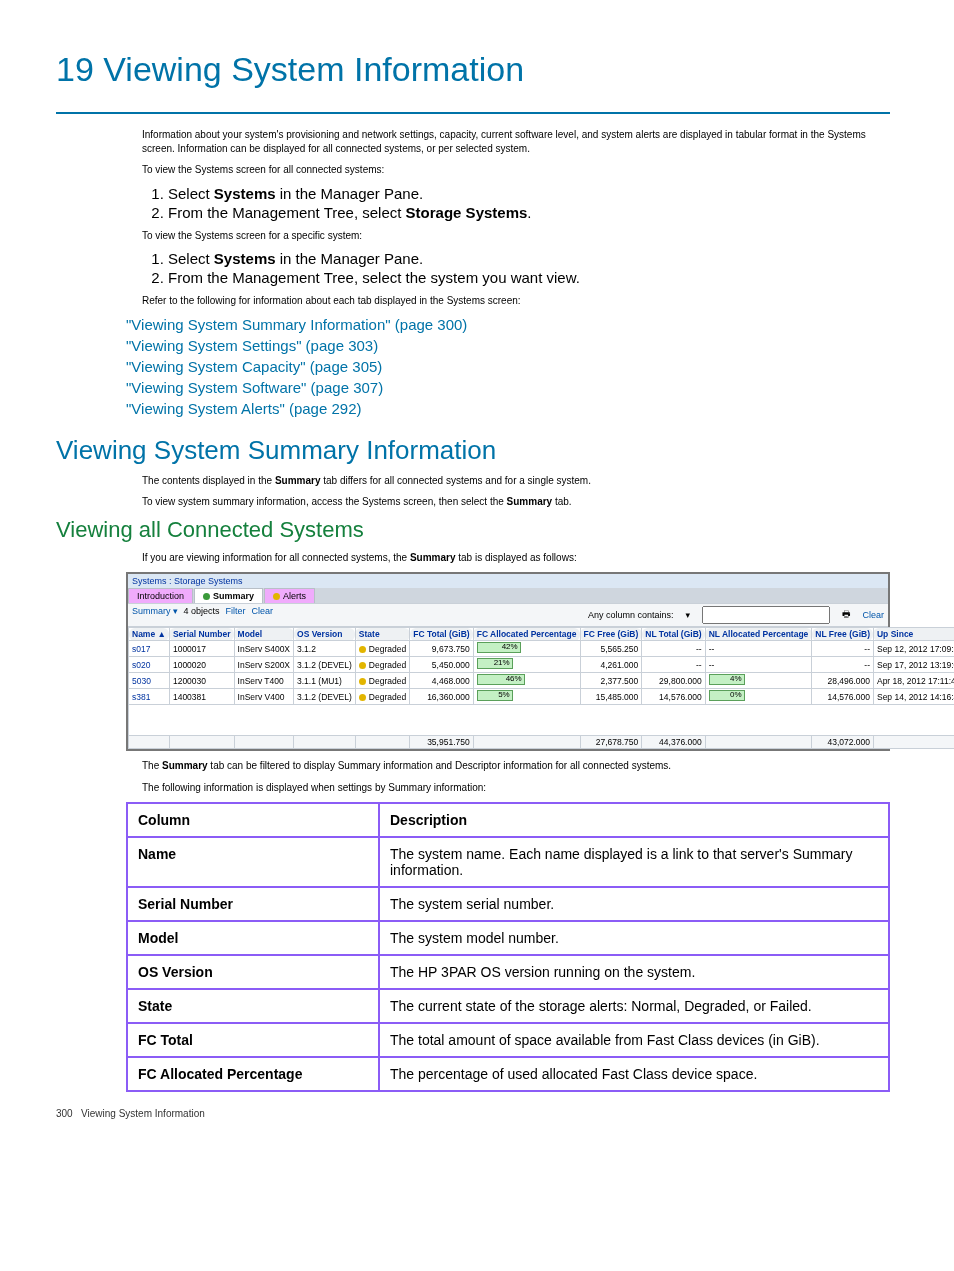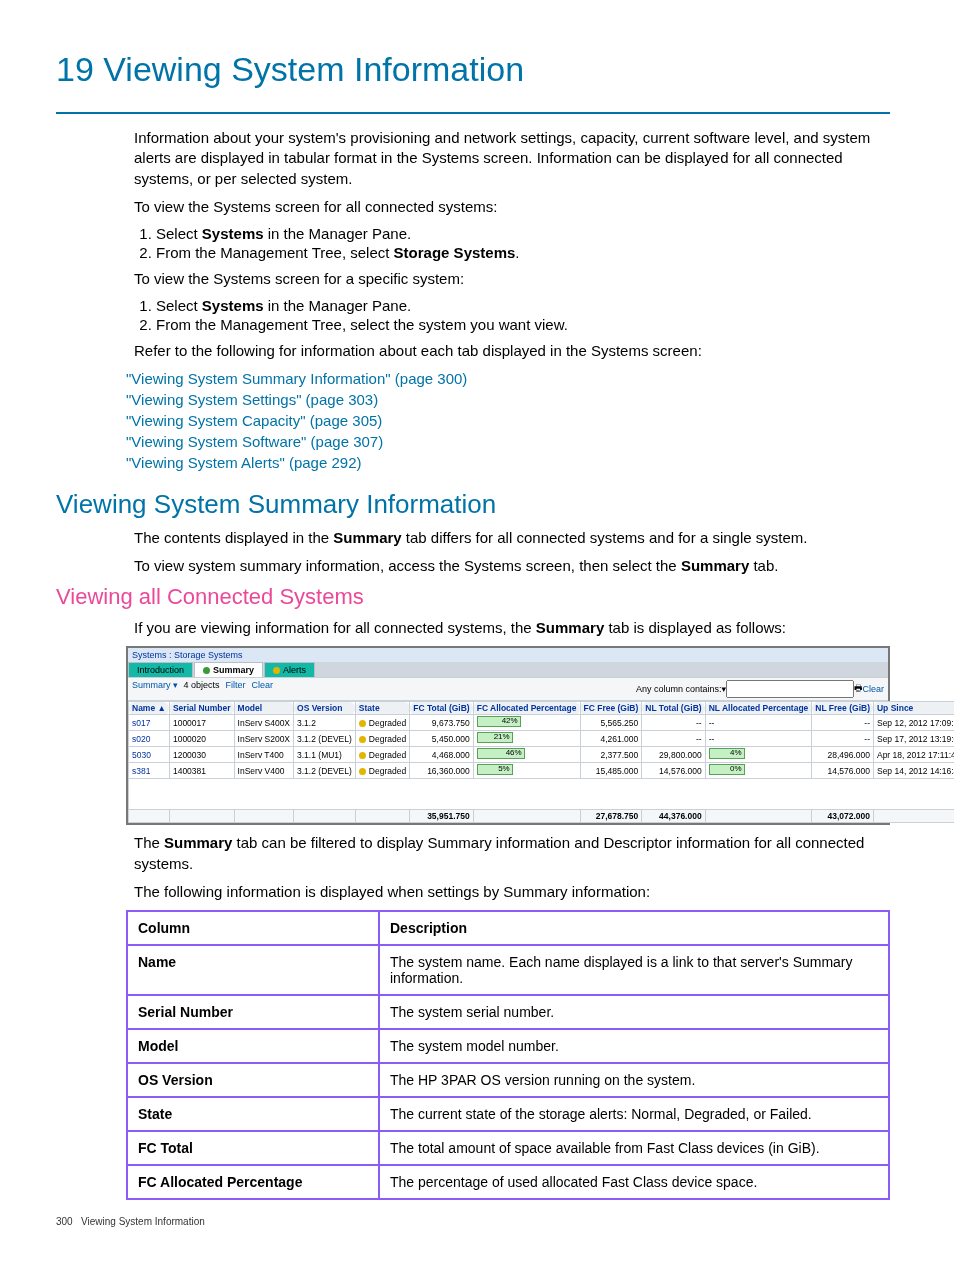"Information about your system's" p { font-size: 15px -> 10px; margin: 8px 8px -> 8px 16px }
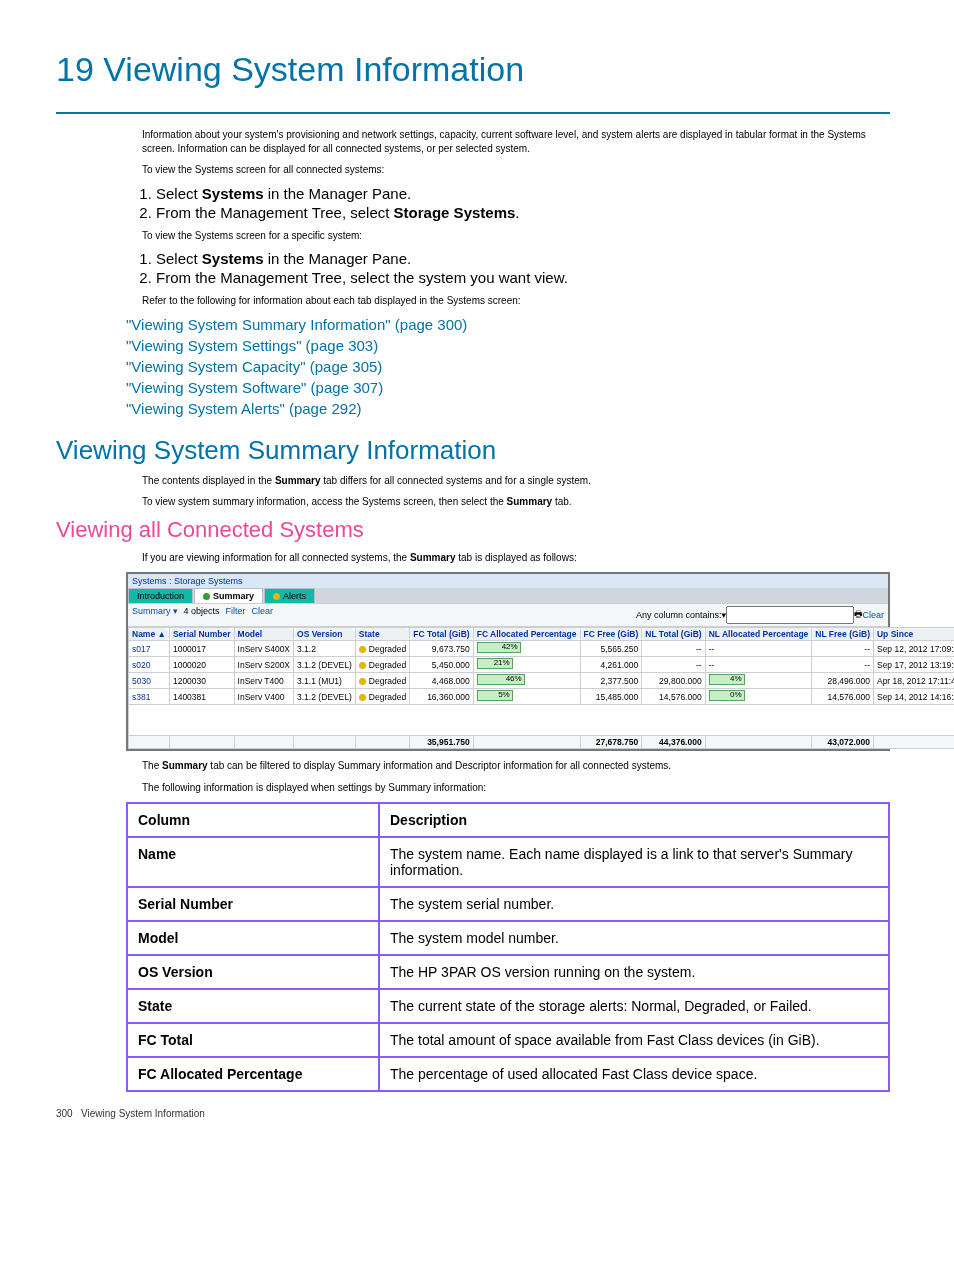"Select Systems in the Manager" ol.steps li { margin: 2px 0 -> 2px 12px }
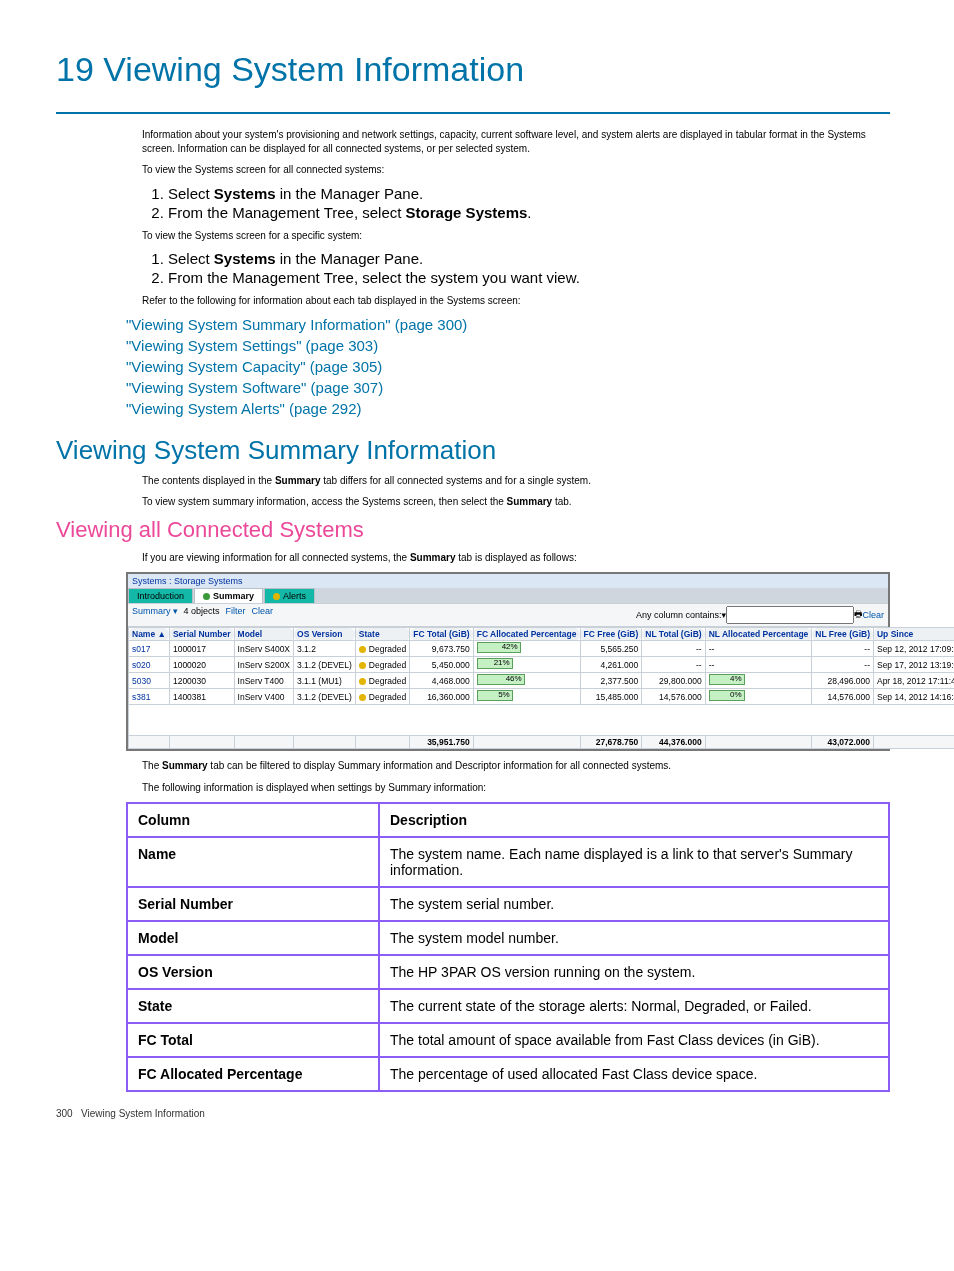"Viewing all Connected Systems" h3.subsection-title { color: #ec4899 -> #15803d }
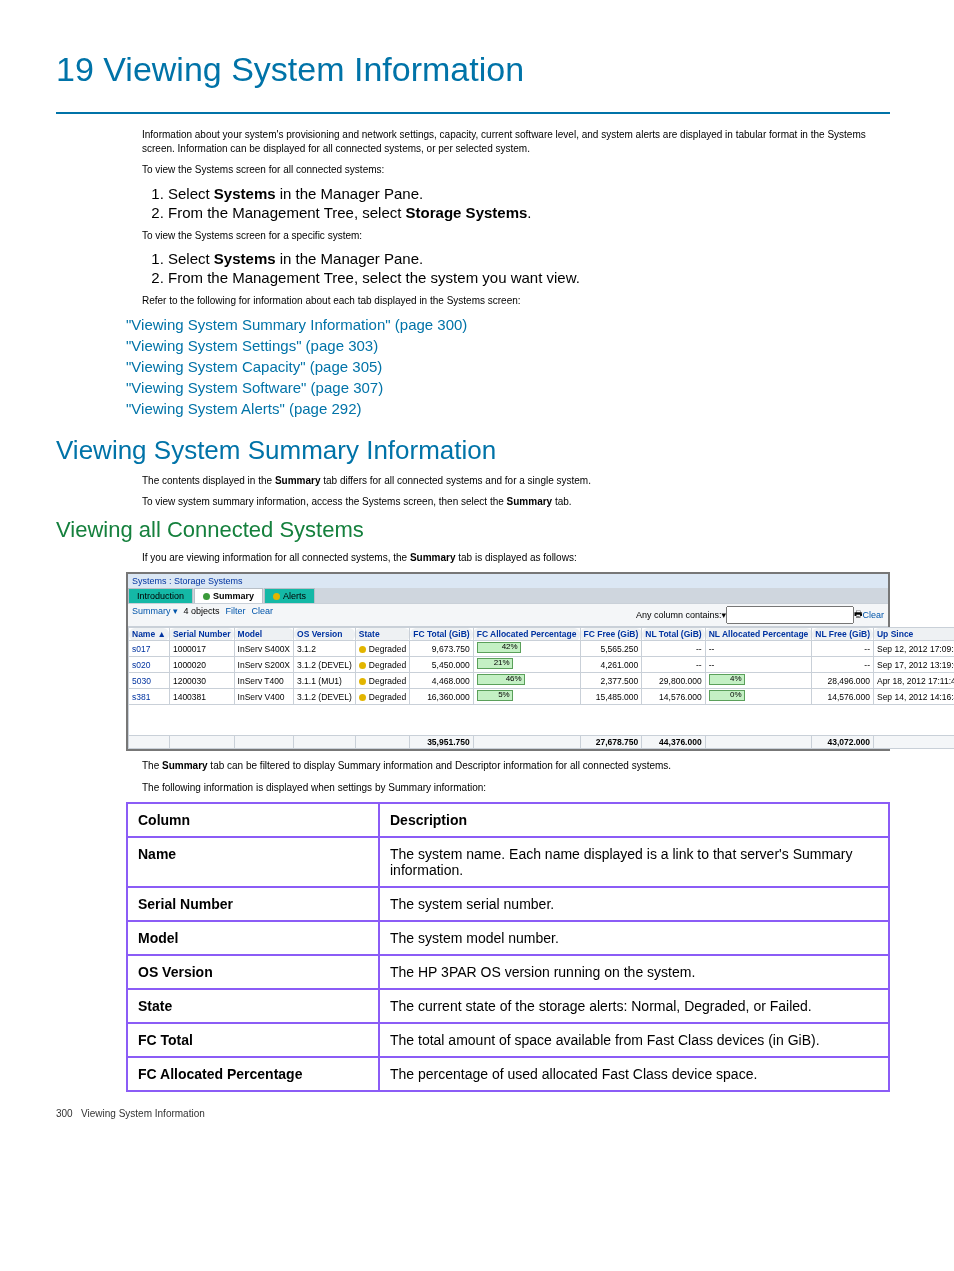"Introduction" .ss-tab { background: #14b8a6 -> #f0abfc }
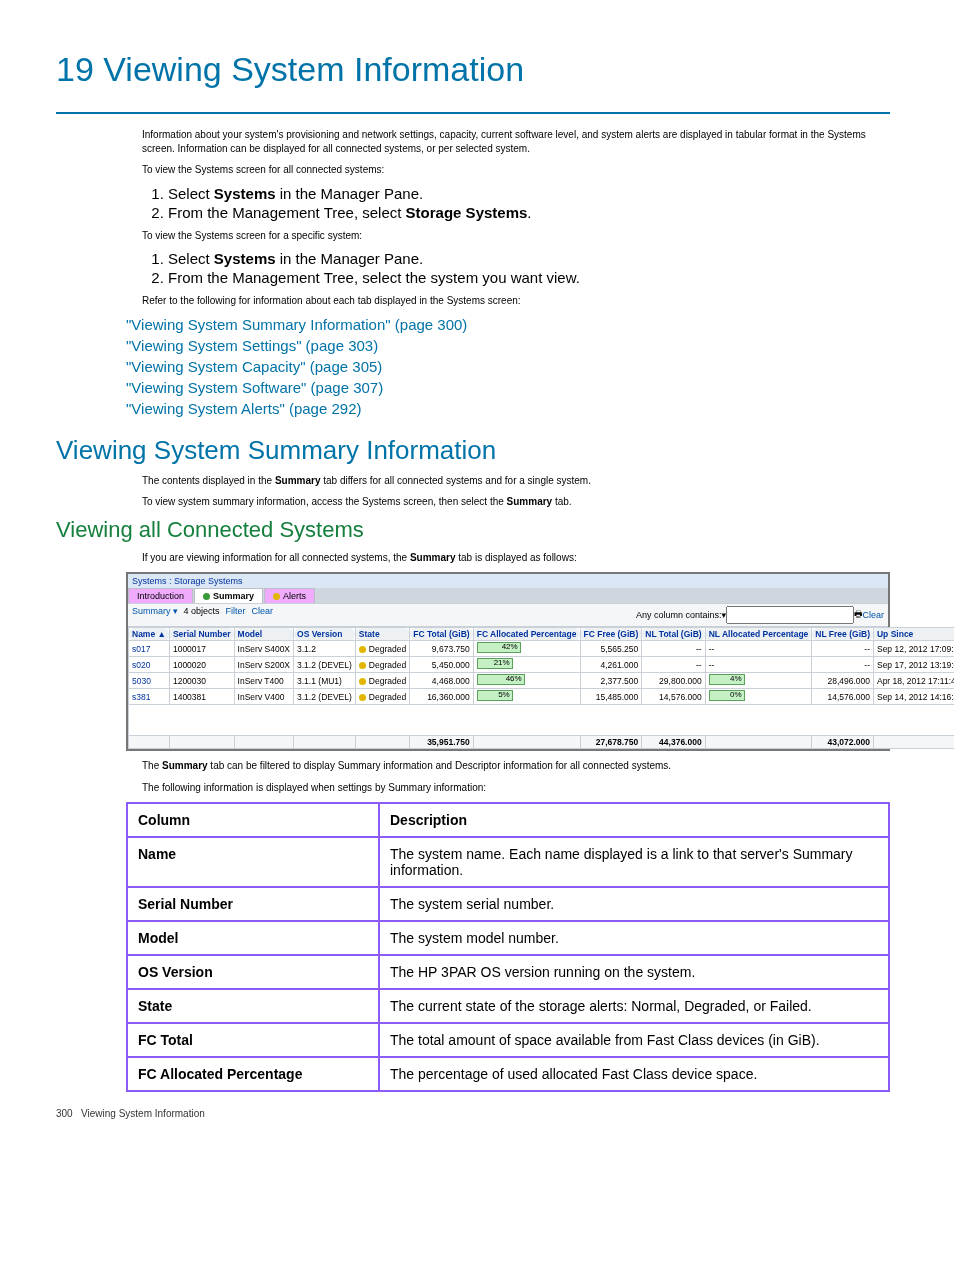"Any column contains:" .ss-toolbar .right { gap: 0 -> 12px }
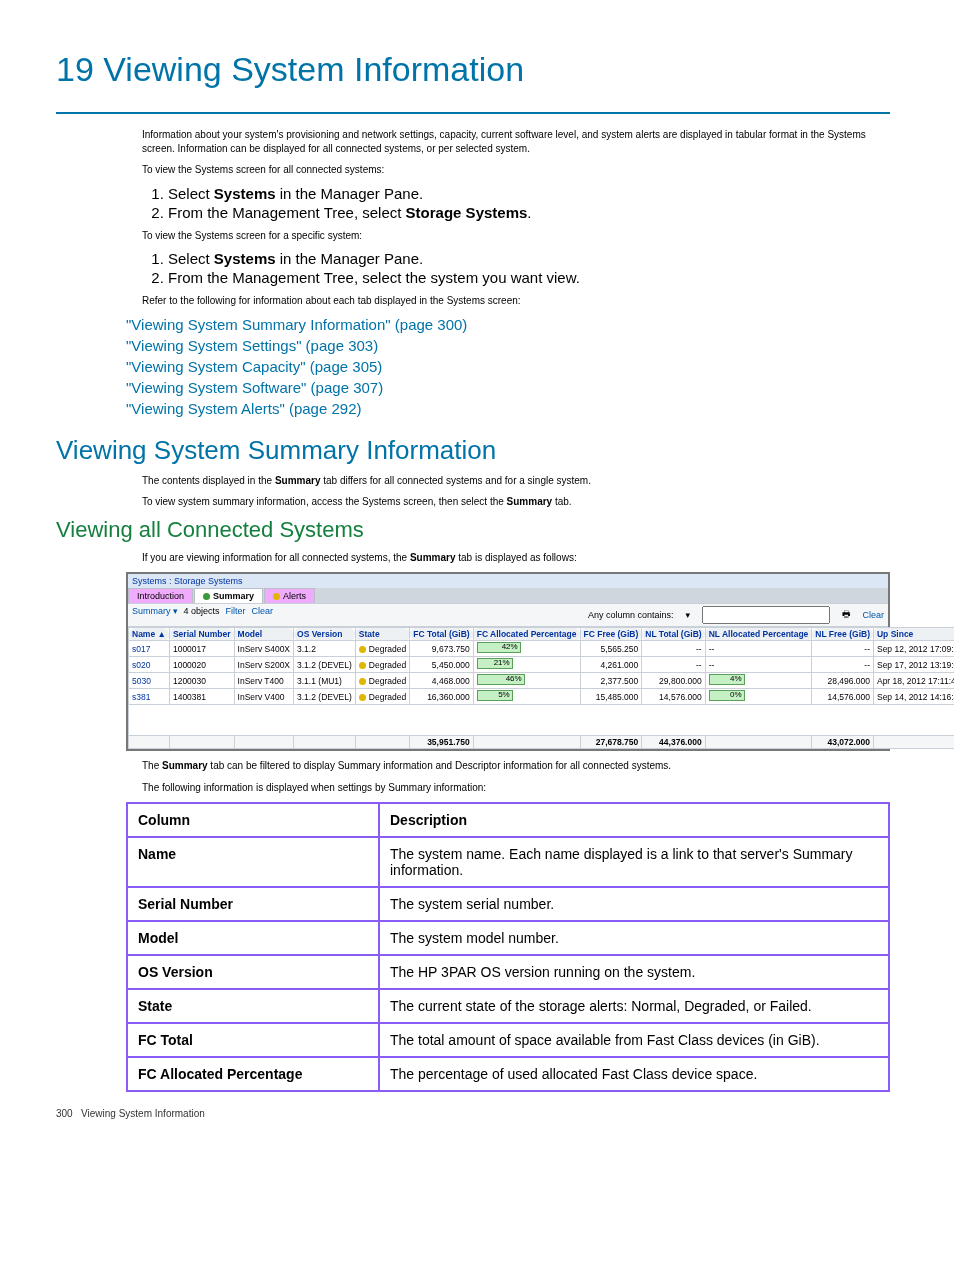"35,951.750" .ss-footer td { font-weight: bold -> normal }
